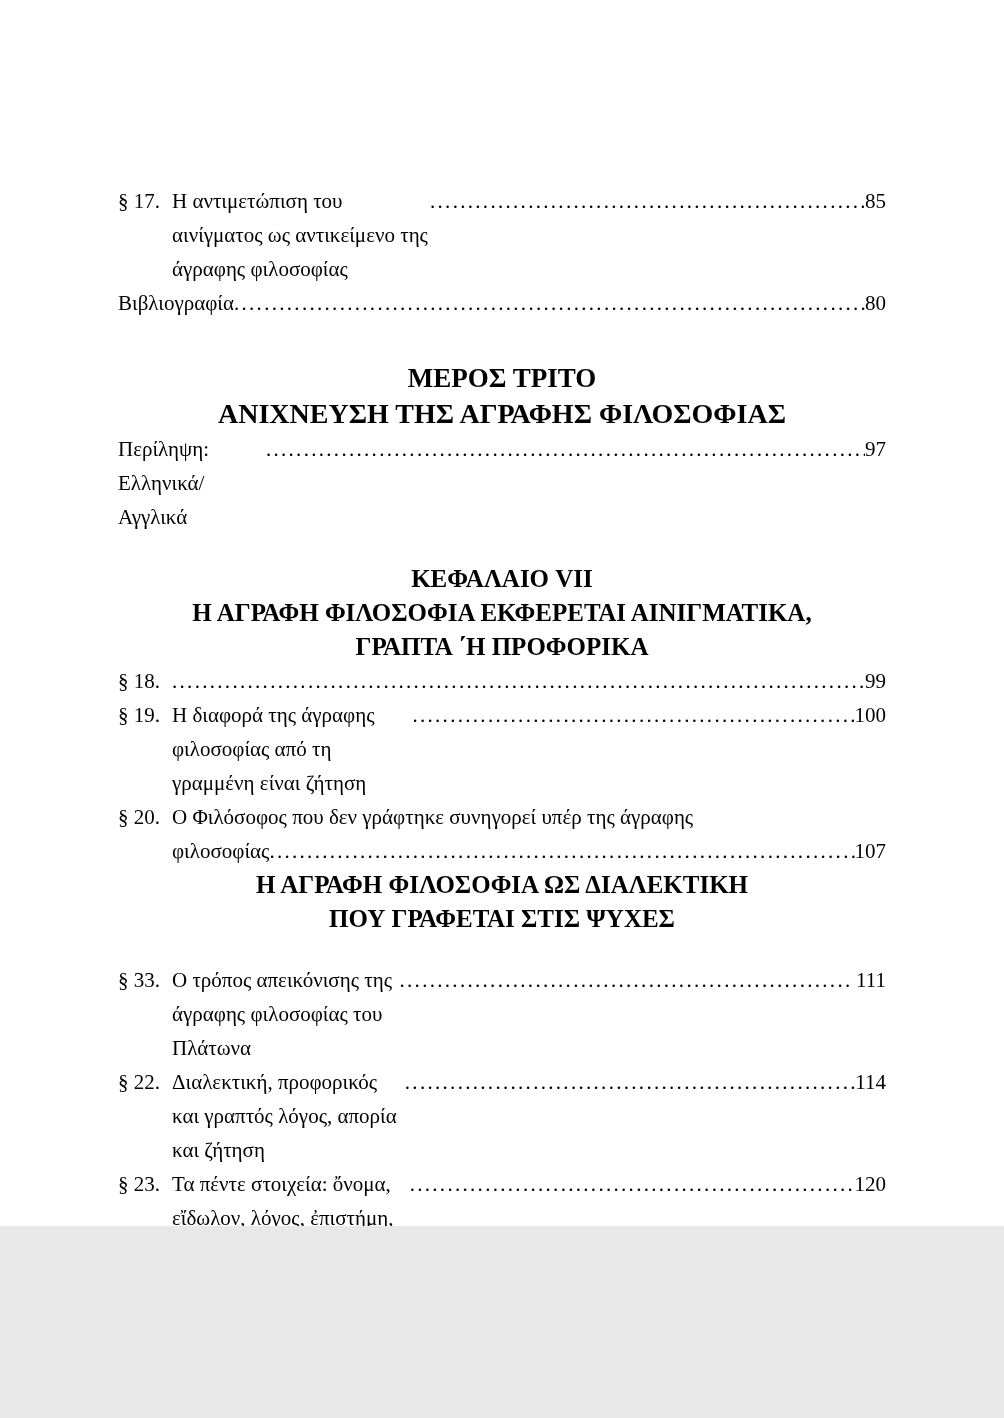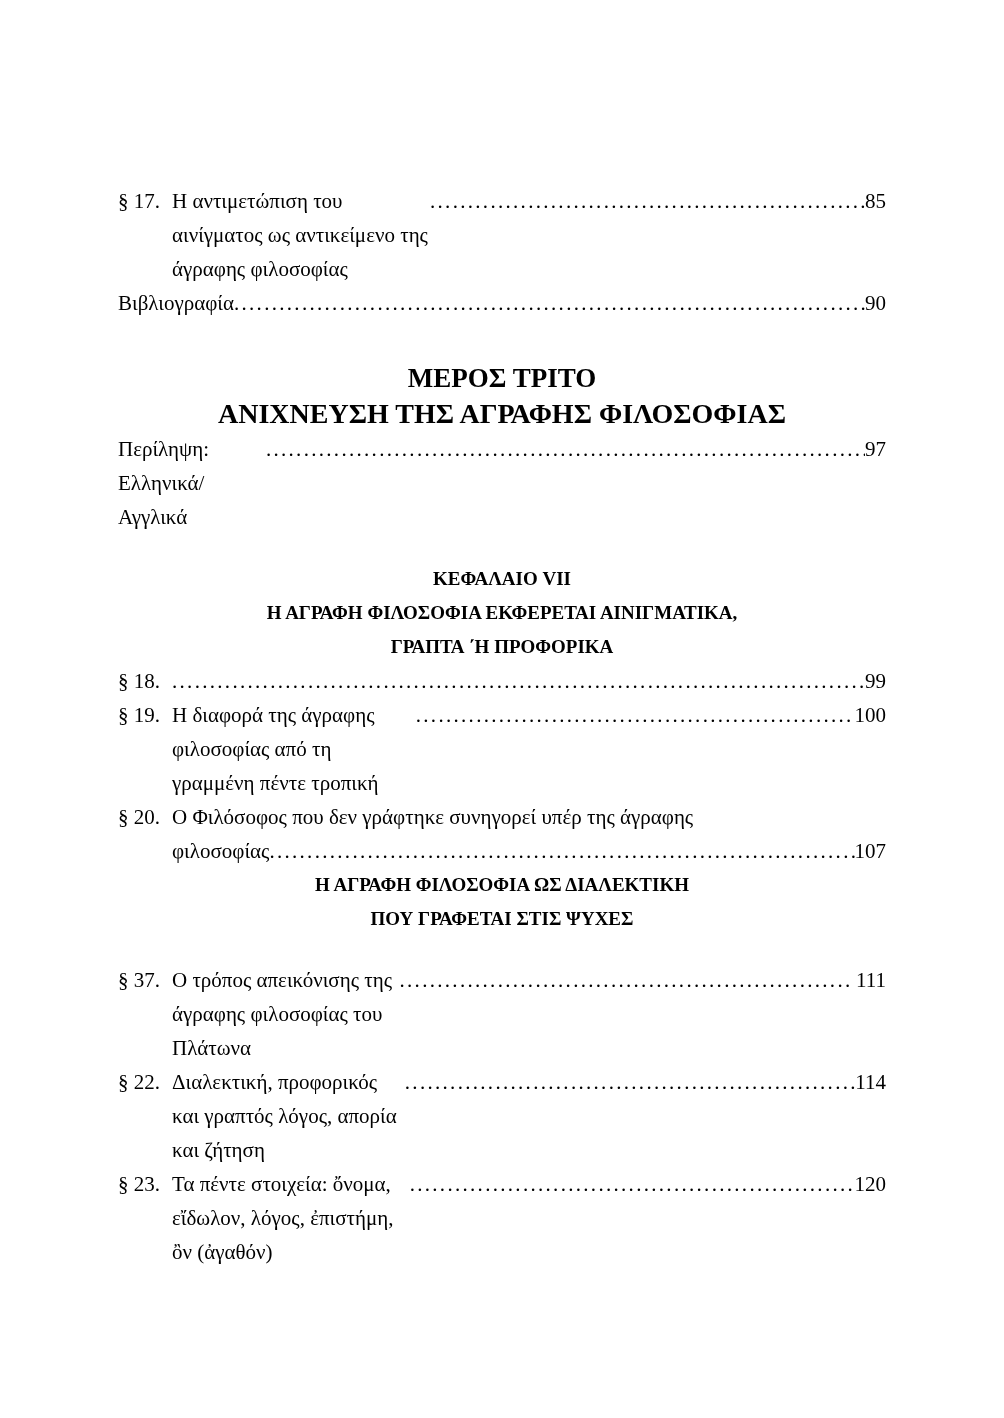"§ 17." .page { height: 1418px -> 1226px }
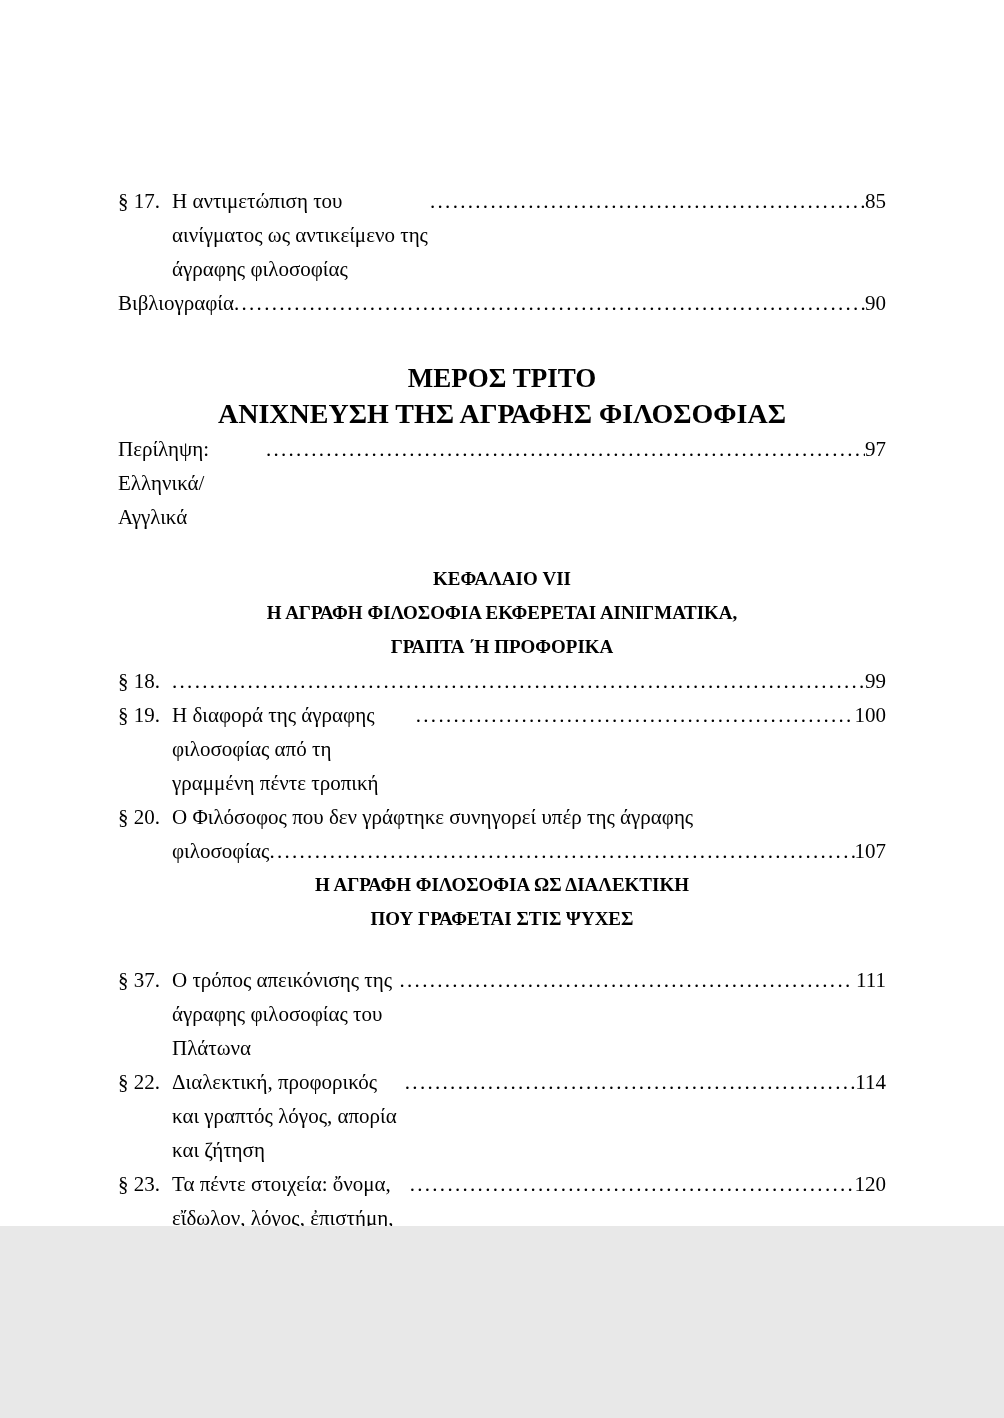"90" span.page-num { text: 90 -> 80 }
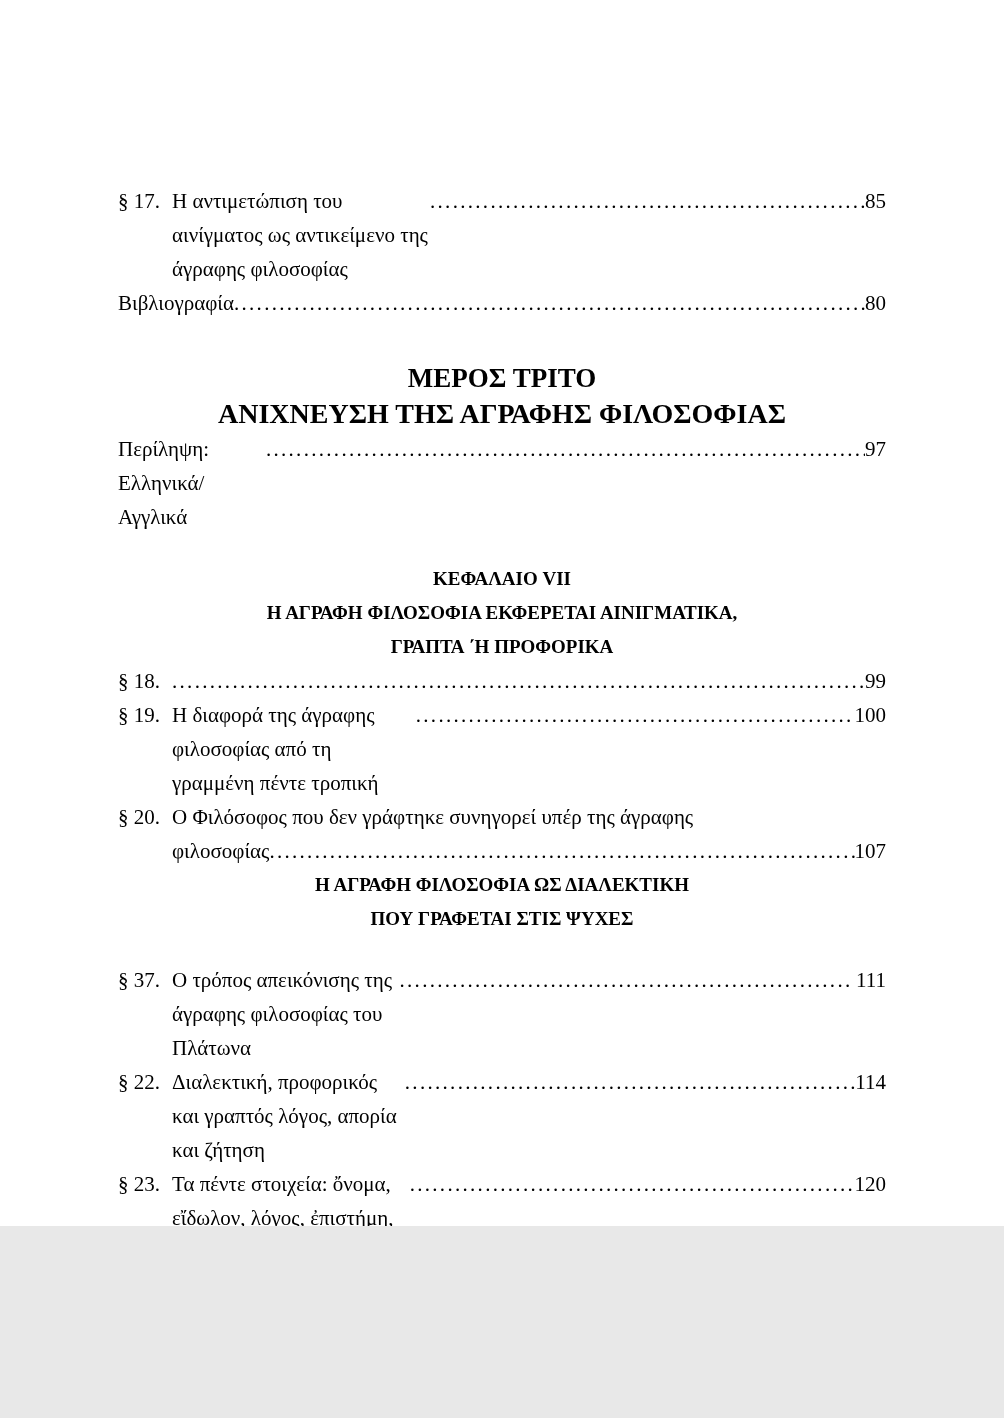"ΚΕΦΑΛΑΙΟ VII" .h-ch { font-size: 19px -> 25px }
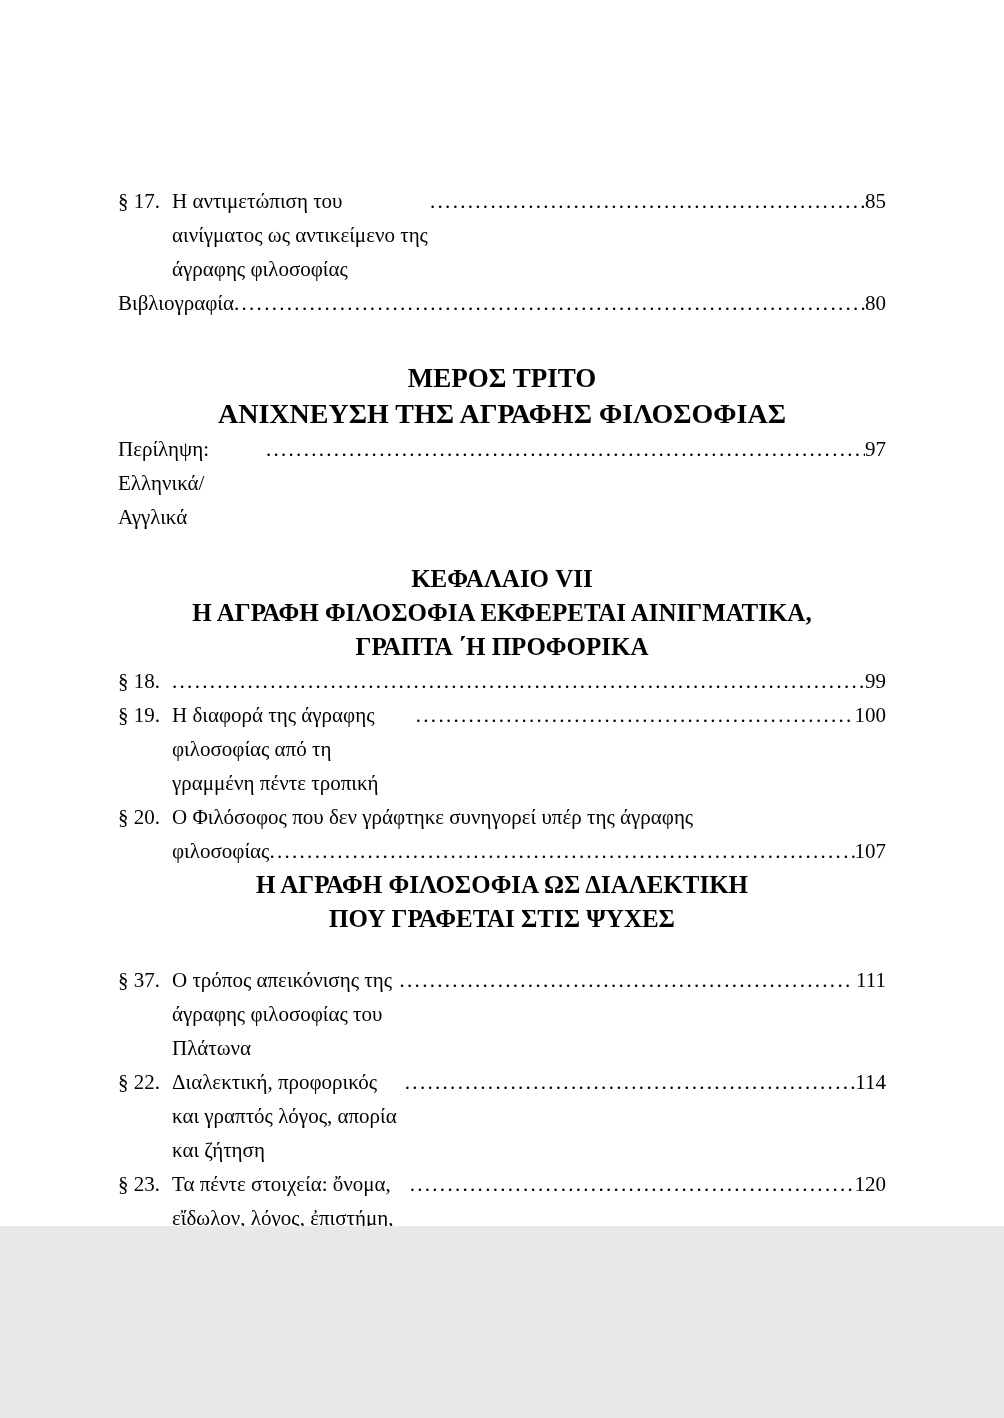"Η διαφορά της άγραφης φιλοσοφίας" span.entry-text { text: πέντε τροπική -> είναι ζήτηση }
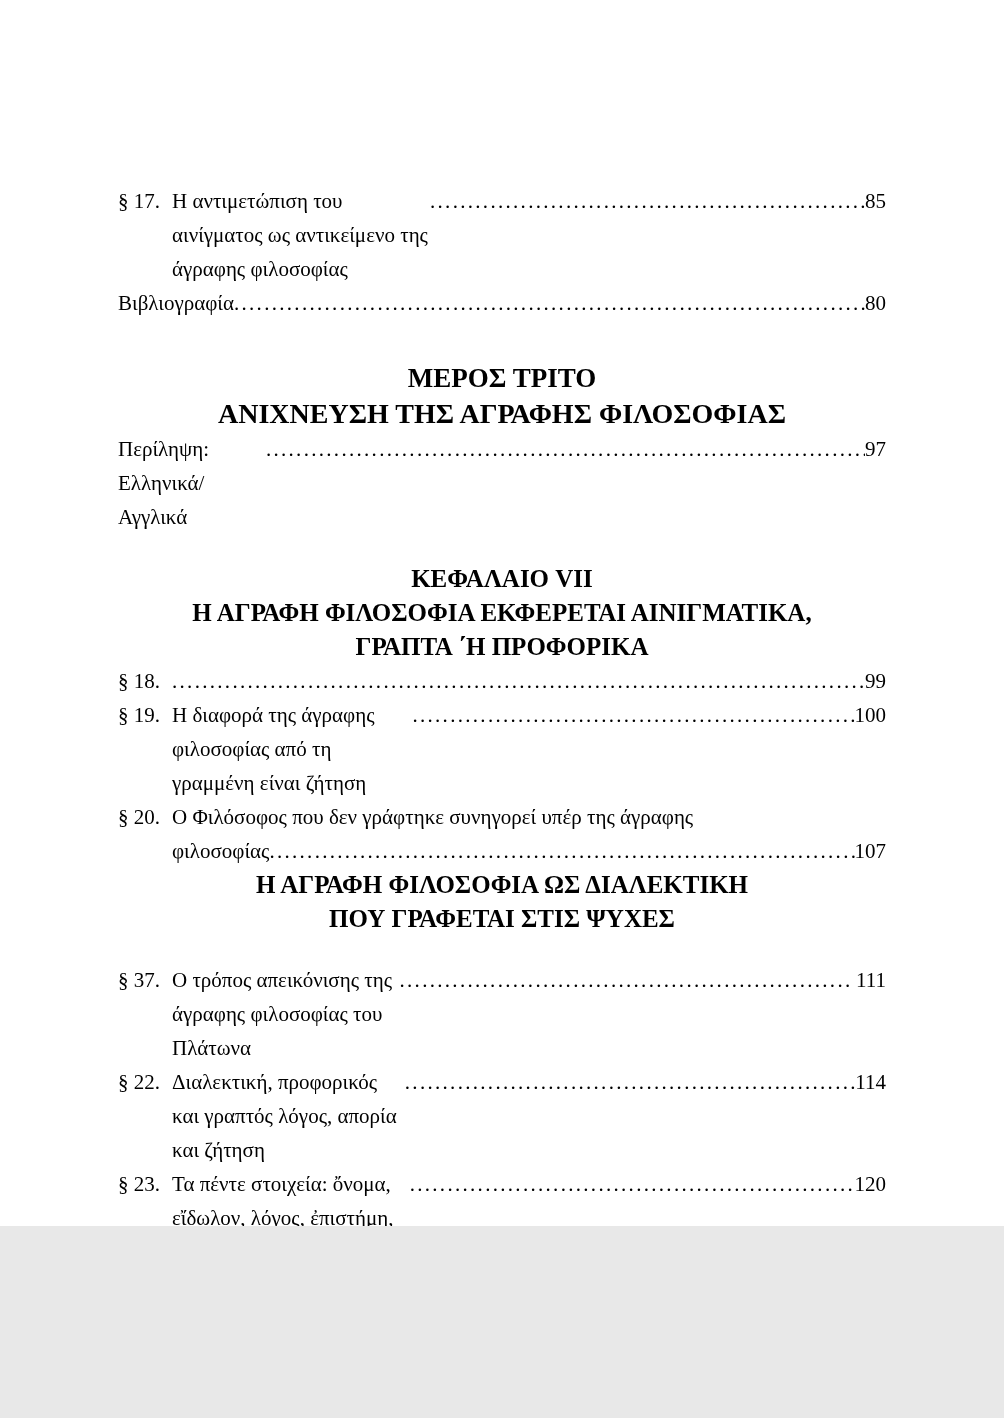"§ 37." span.prefix { text: 37 -> 33 }
